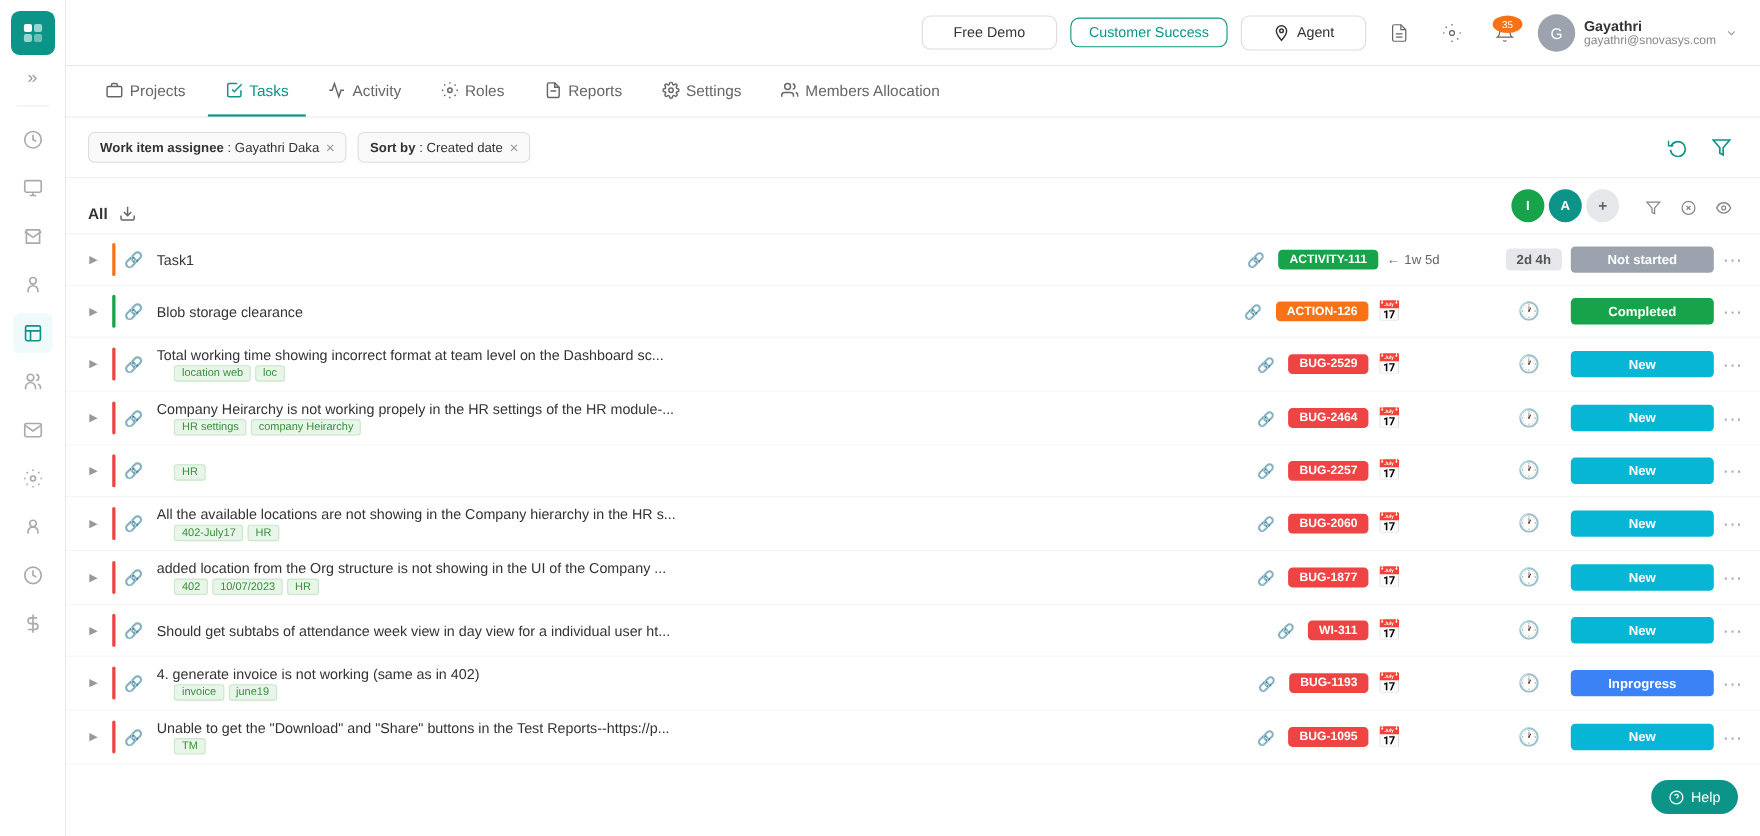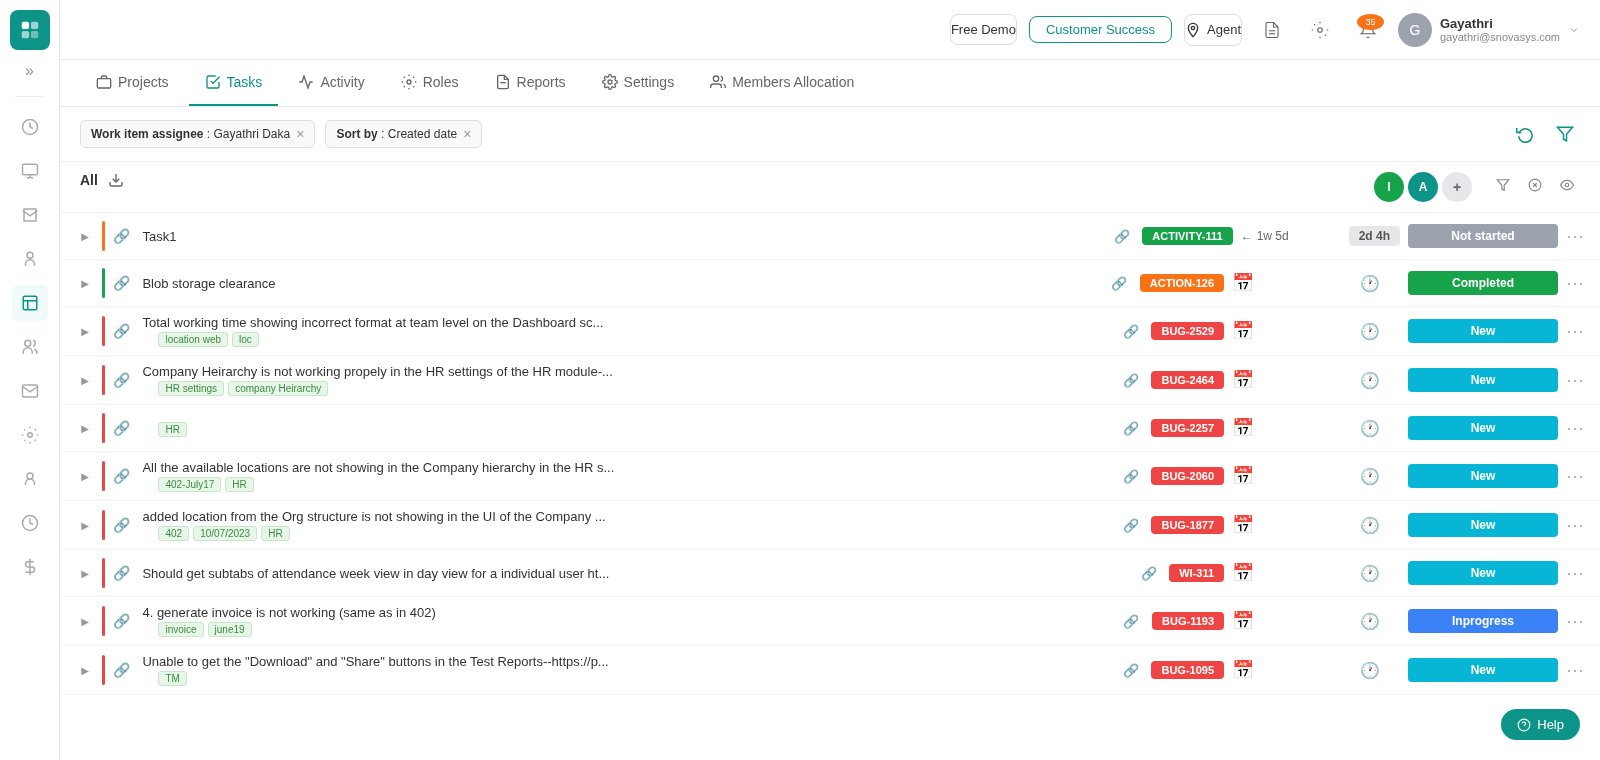"Free Demo" .header-btn { padding: 7px 0 -> 7px 28px }
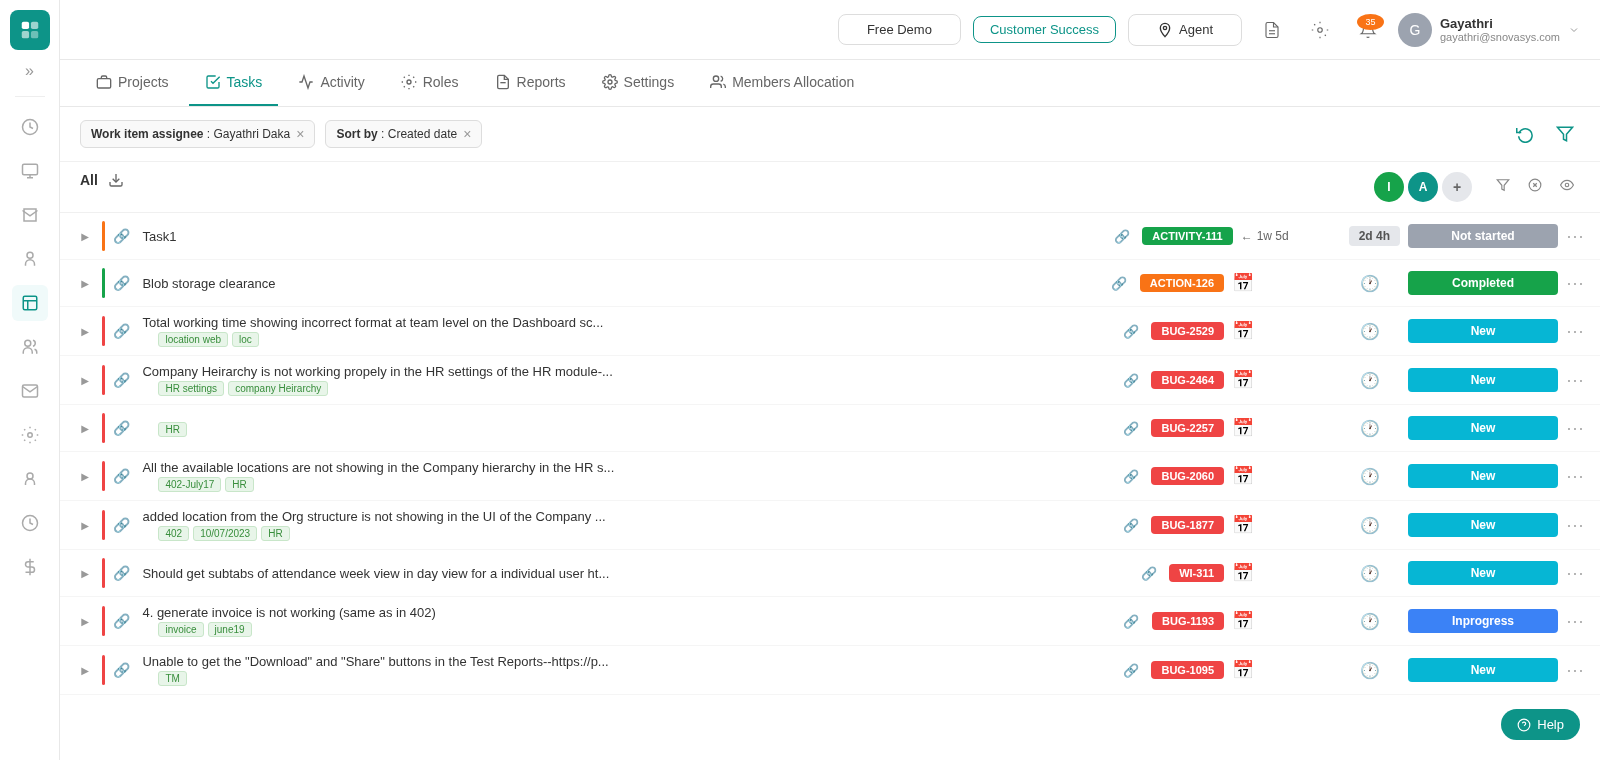"All" .table-header { align-items: flex-start -> flex-end }
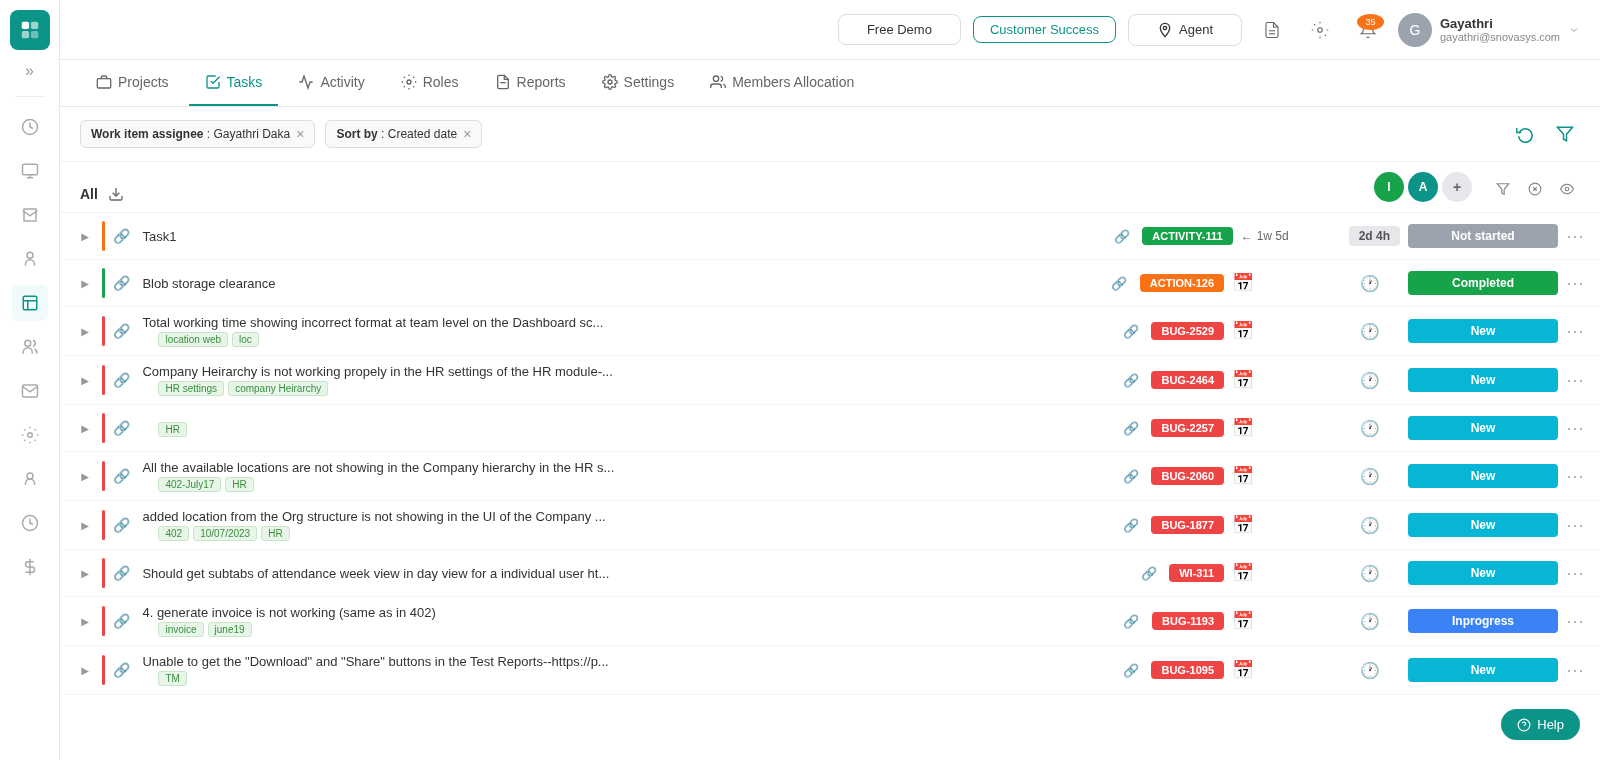"Not started" .status-badge { width: 150px -> 130px }
